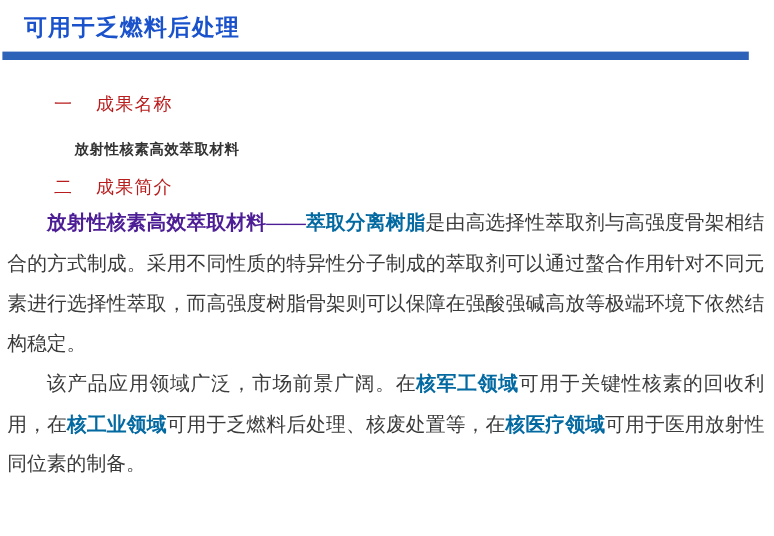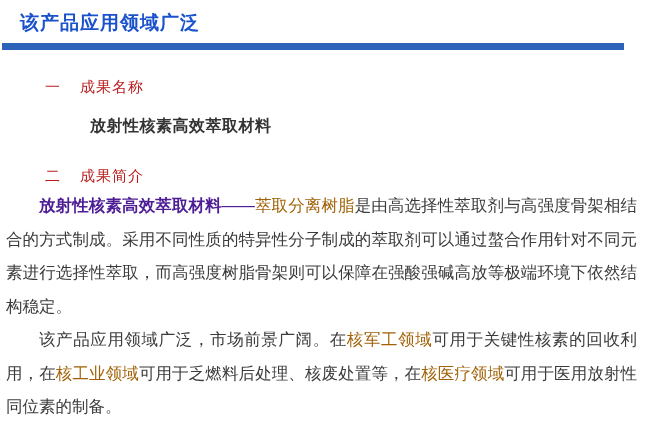"该产品应用领域广泛" h1.doc-title { text: 该产品应用领域广泛 -> 可用于乏燃料后处理 }
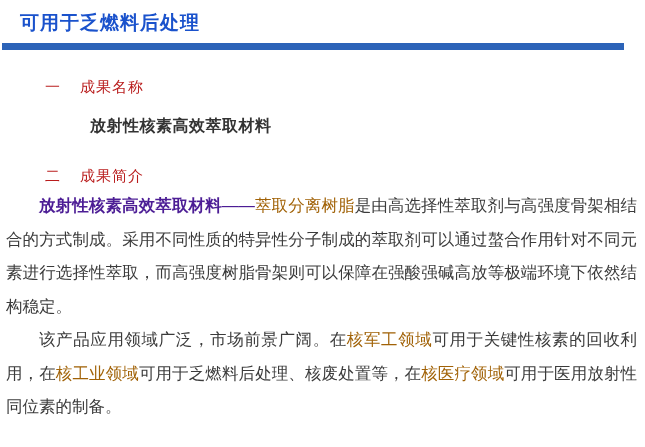"放射性核素高效萃取材料" .achievement-name { font-size: 16px -> 12px; margin: 19px 0 0 90px -> 19px 0 0 62px }
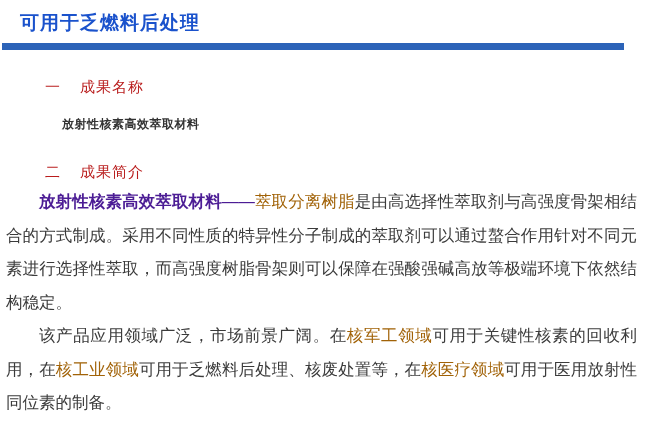"二 成果简介" .section-heading.second { margin-top: 30px -> 14px }
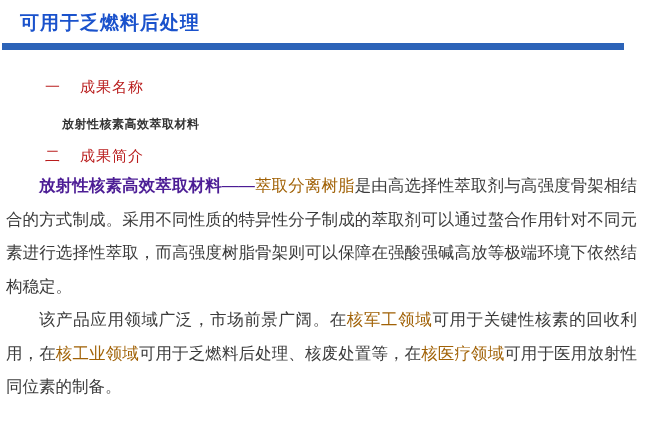"萃取分离树脂" .hl { color: #a16207 -> #0369a1; font-weight: 400 -> 700 }
